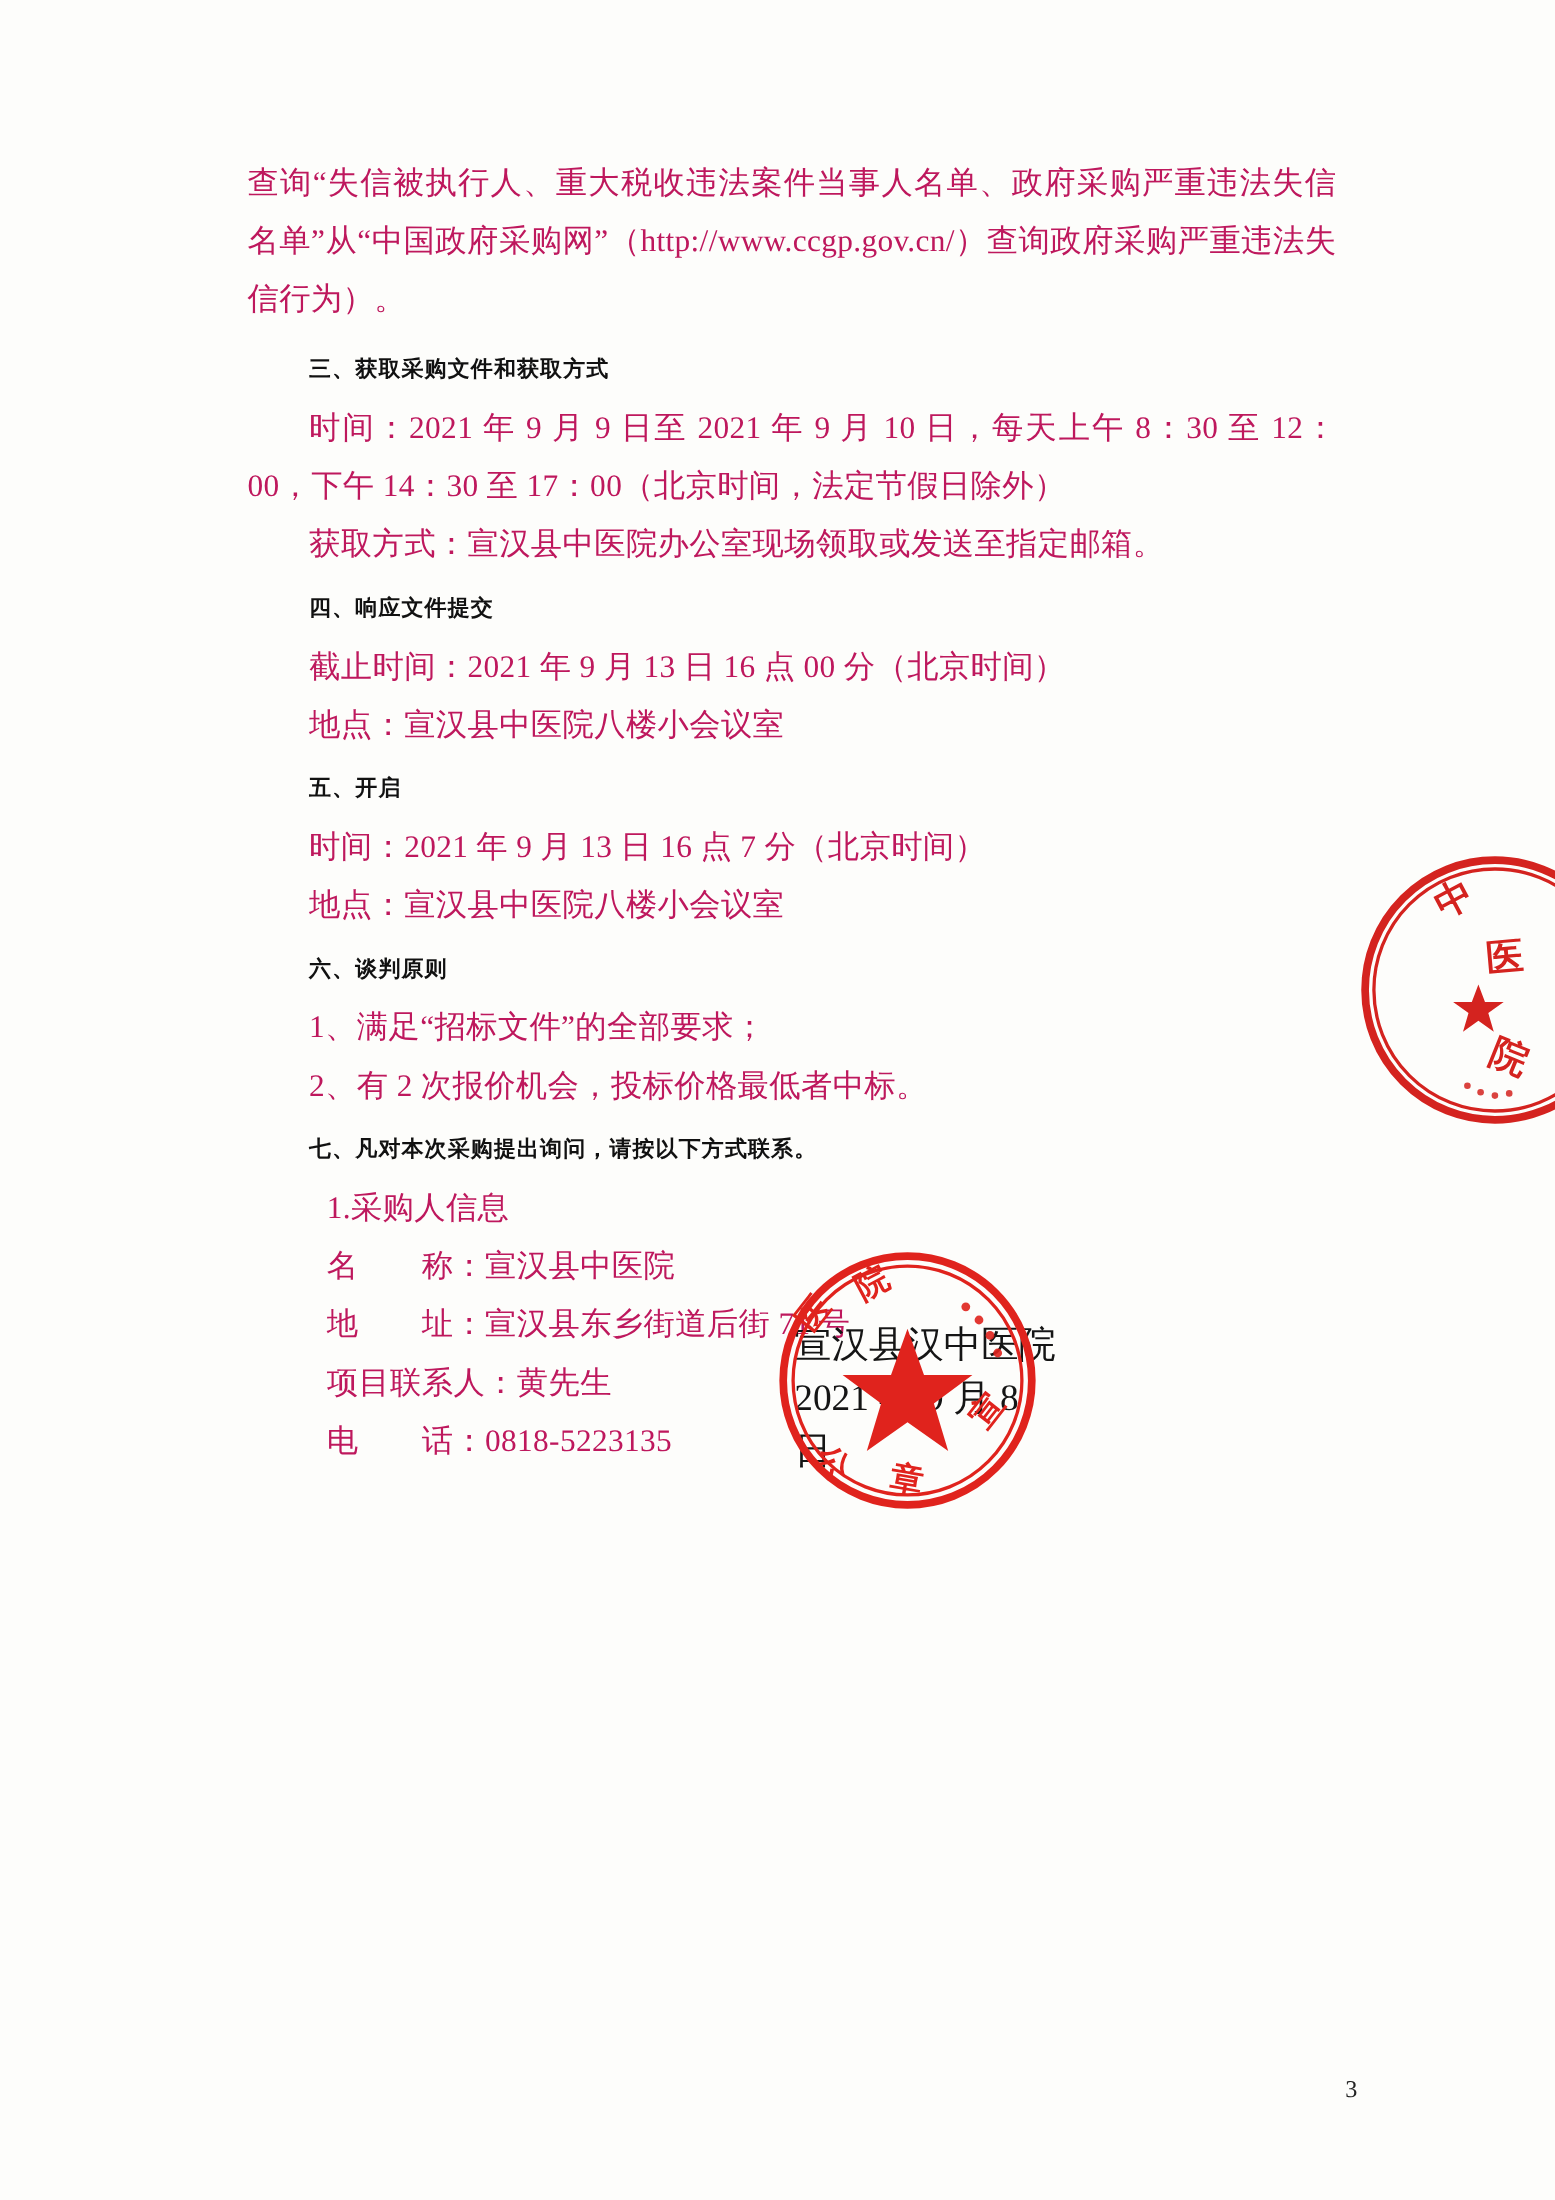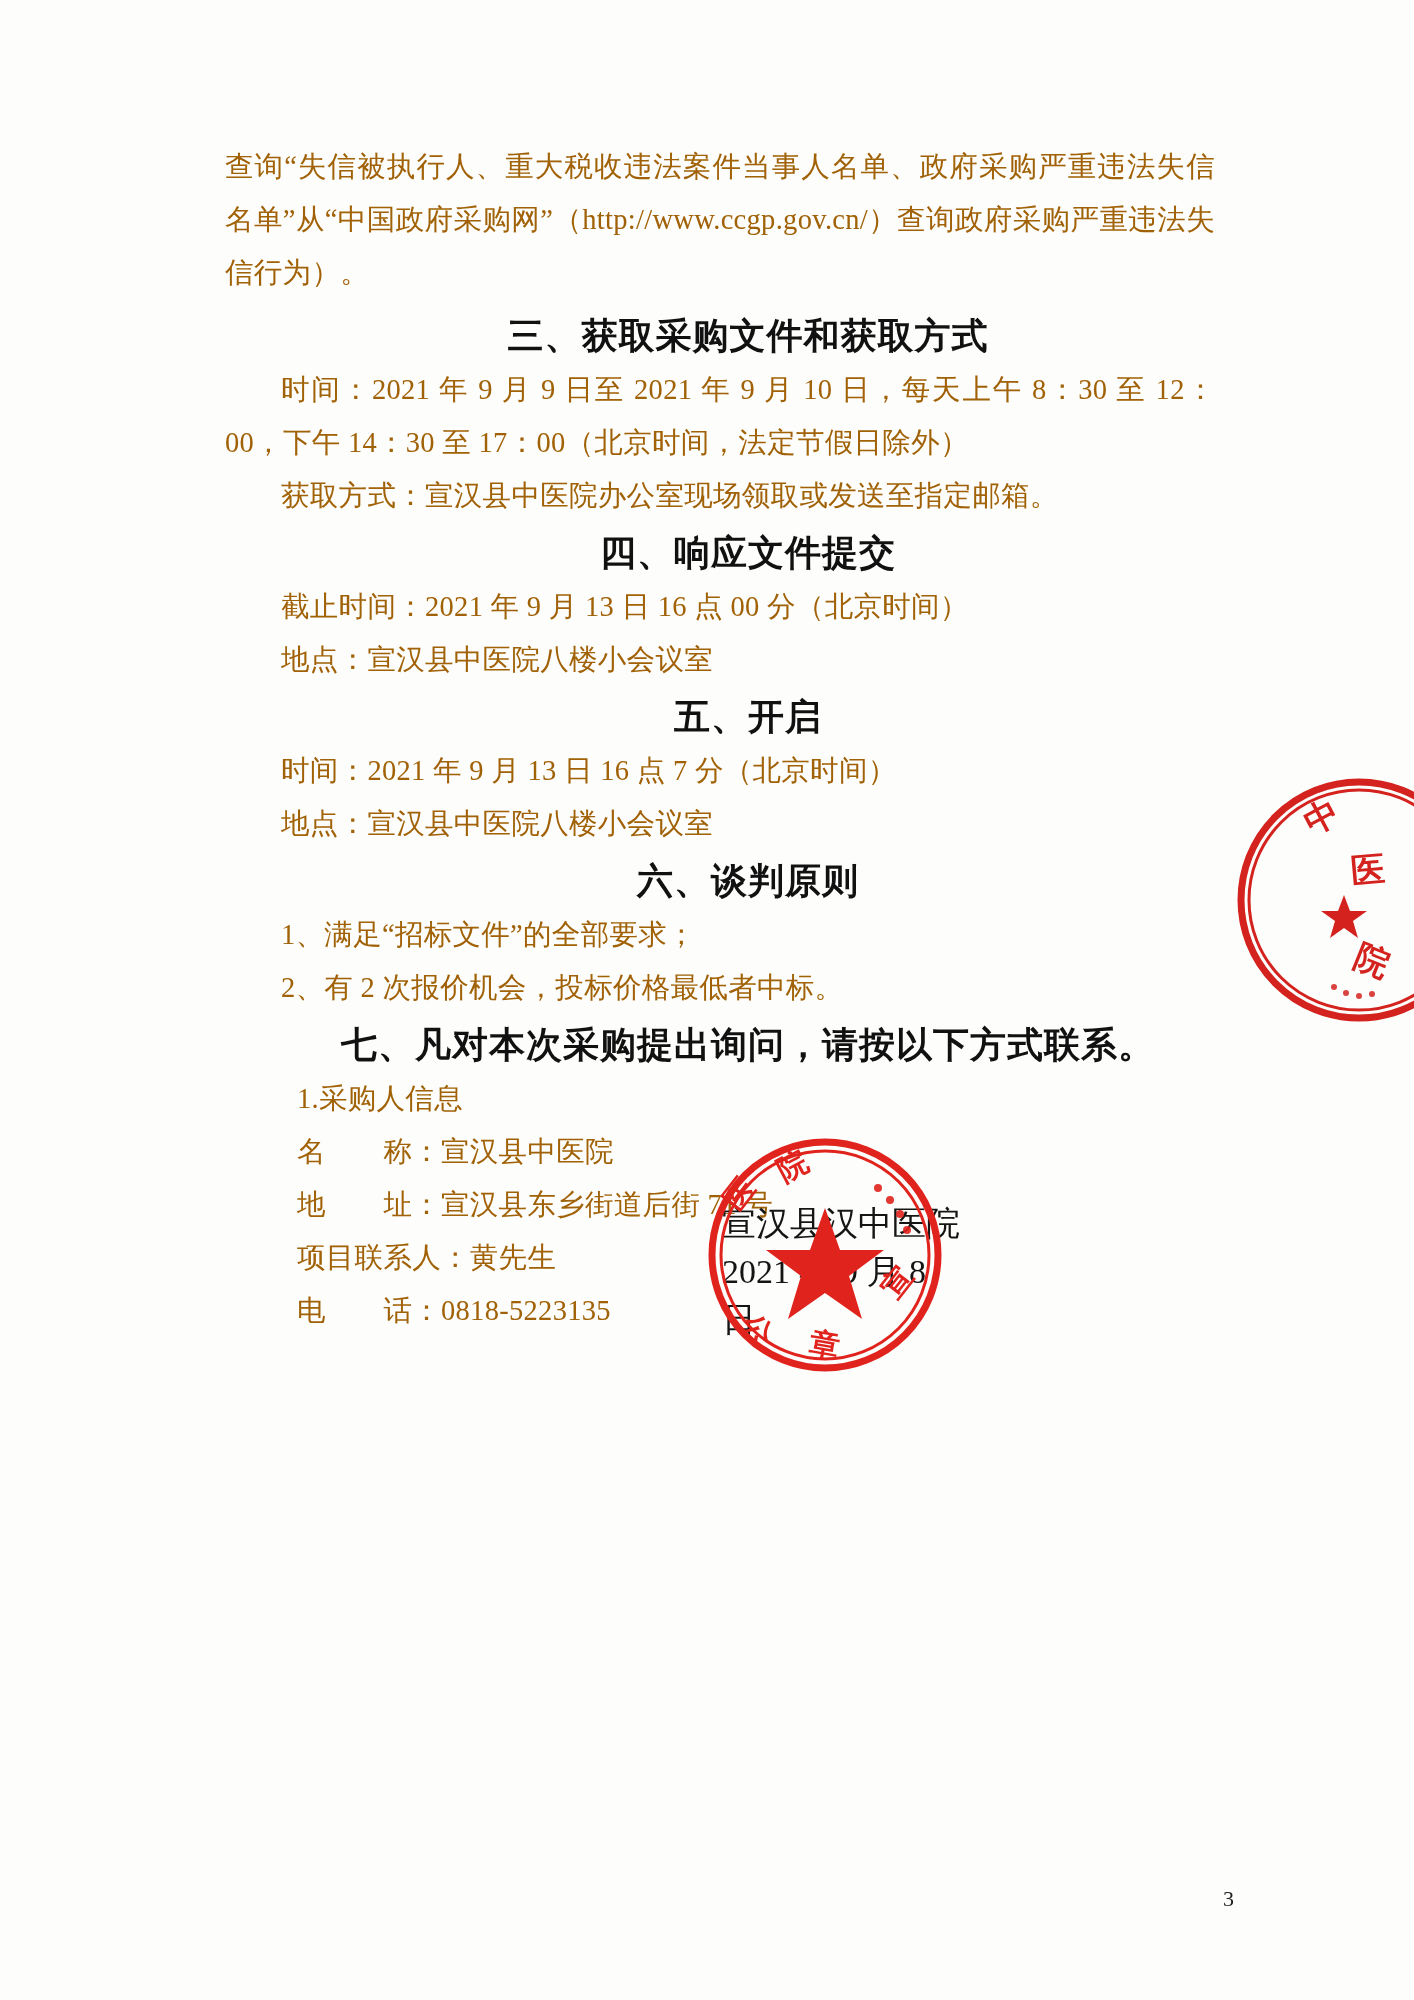"查询“失信被执行人、重大税收违法案件当事人名单、政府采购严重违法失信名单”从“中" .para { color: #a16207 -> #be185d }
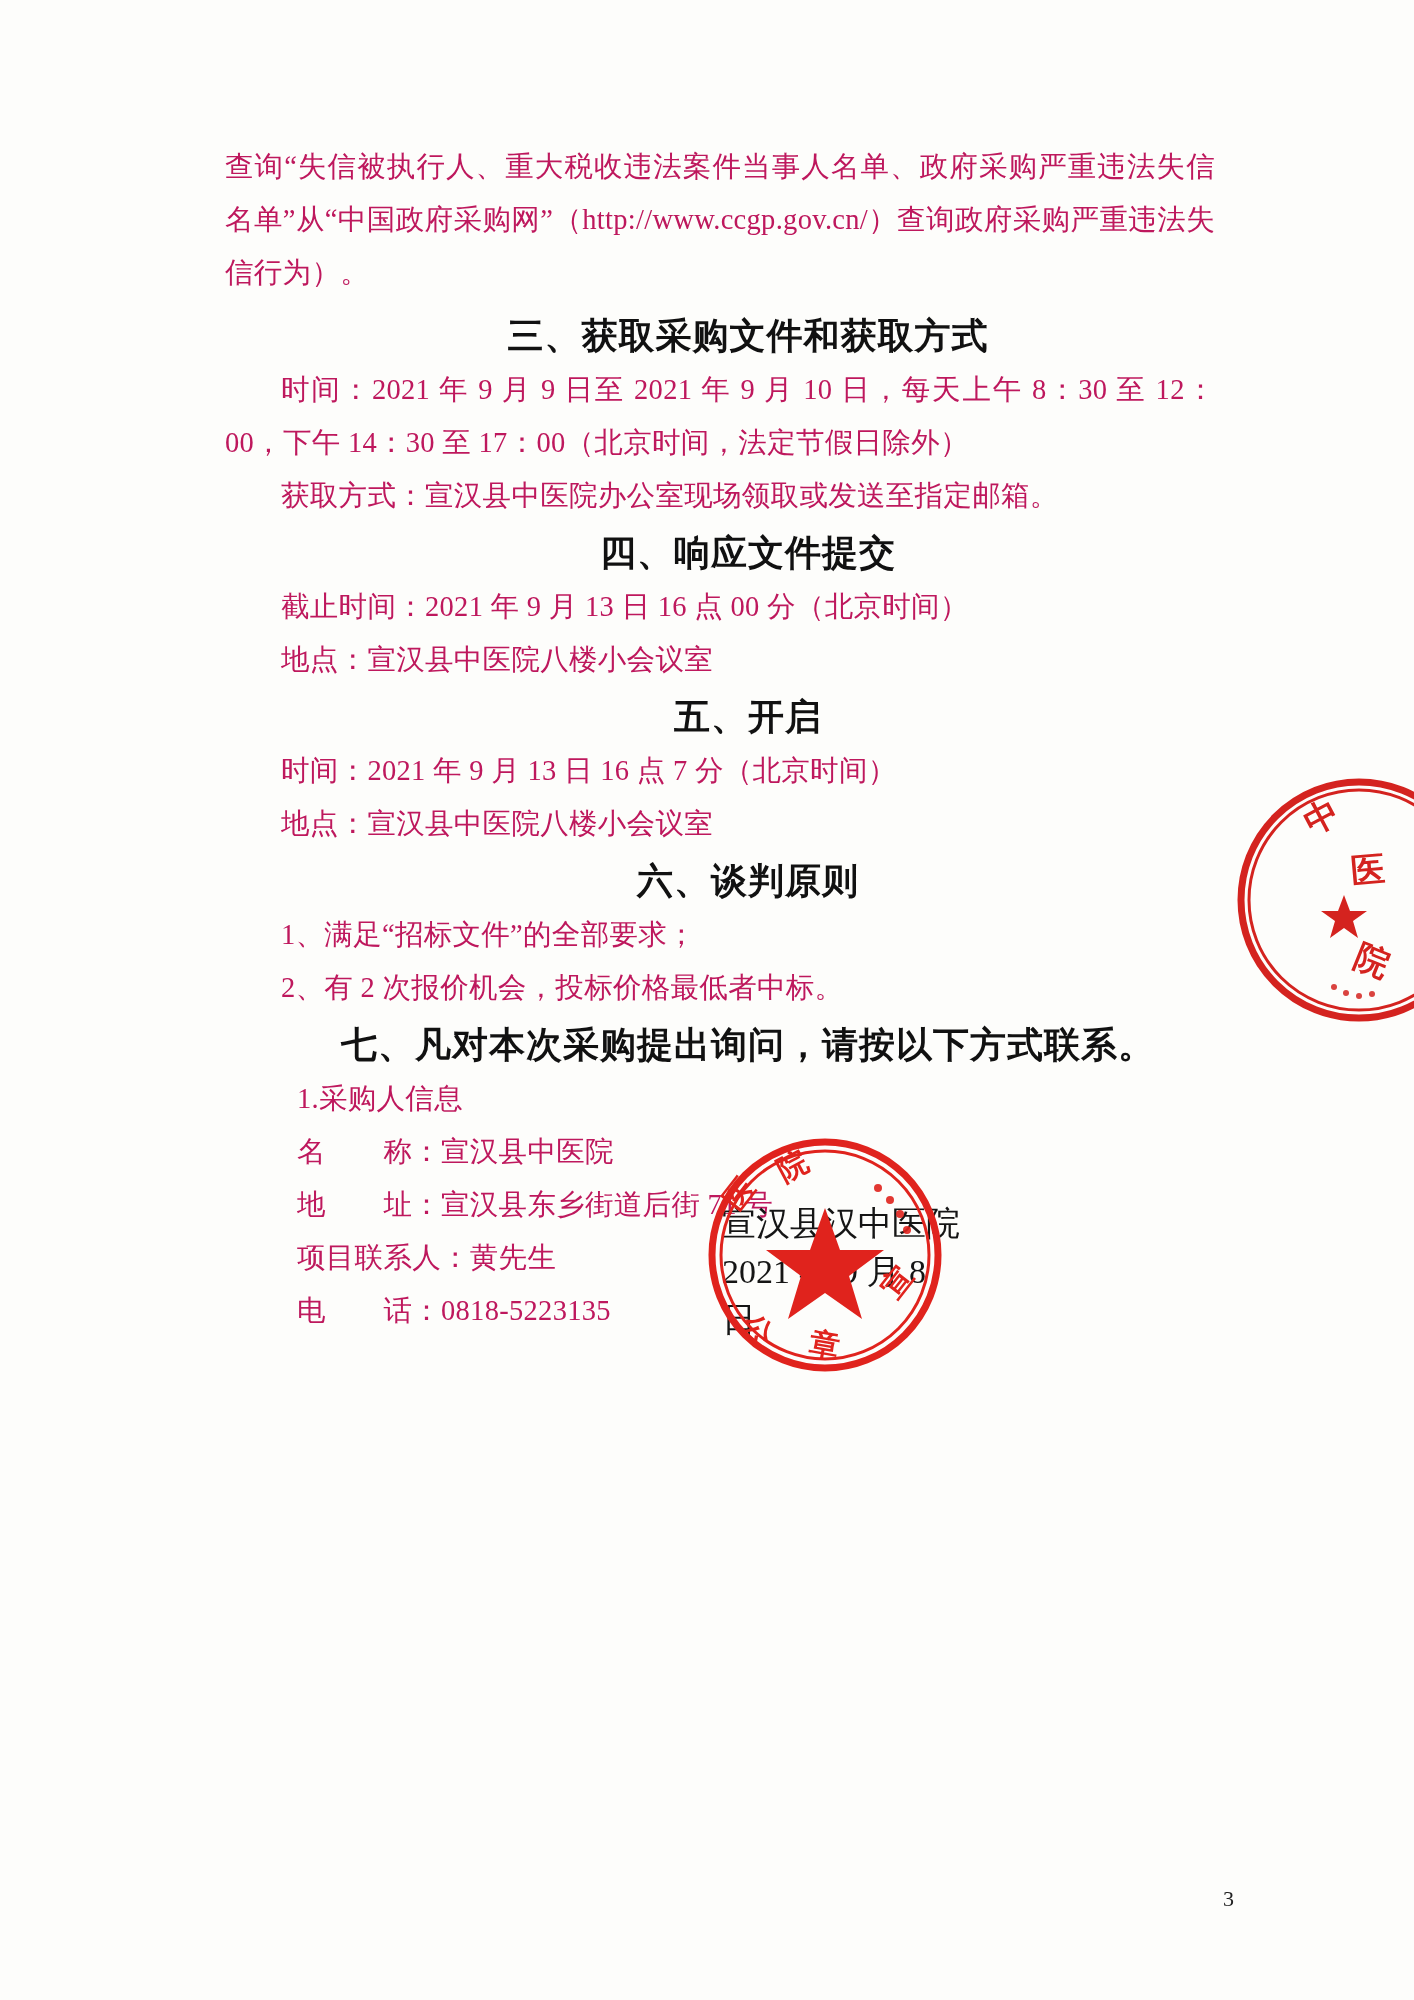"三、获取采购文件和获取方式" .heading { font-size: 36px -> 20px; text-align: center -> none }
